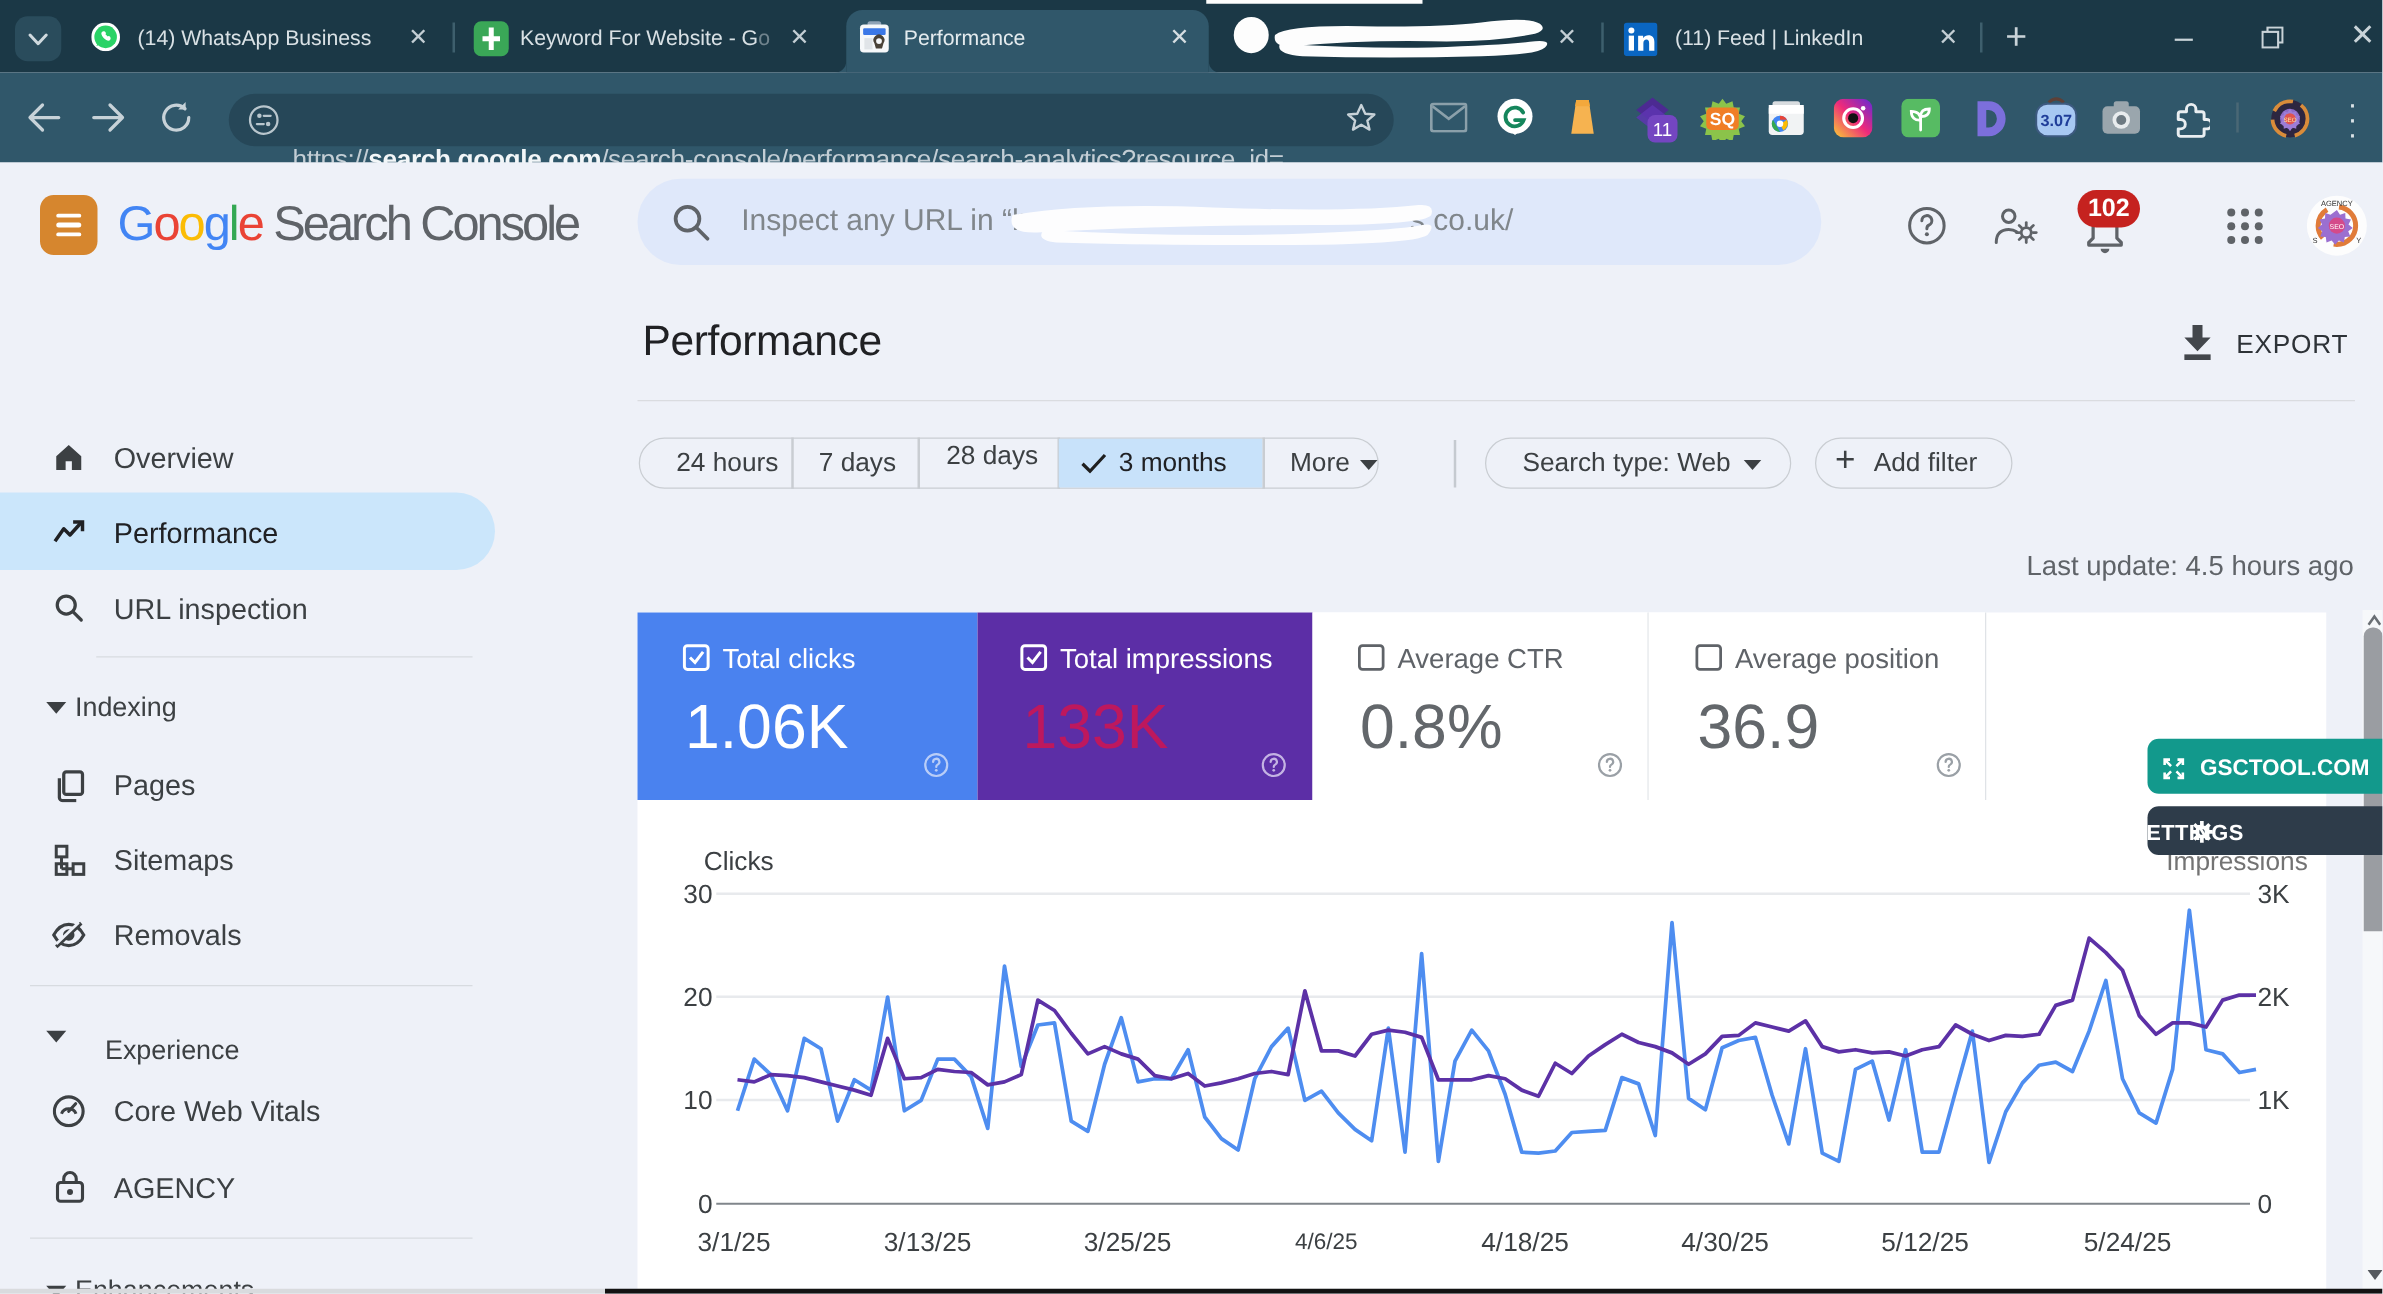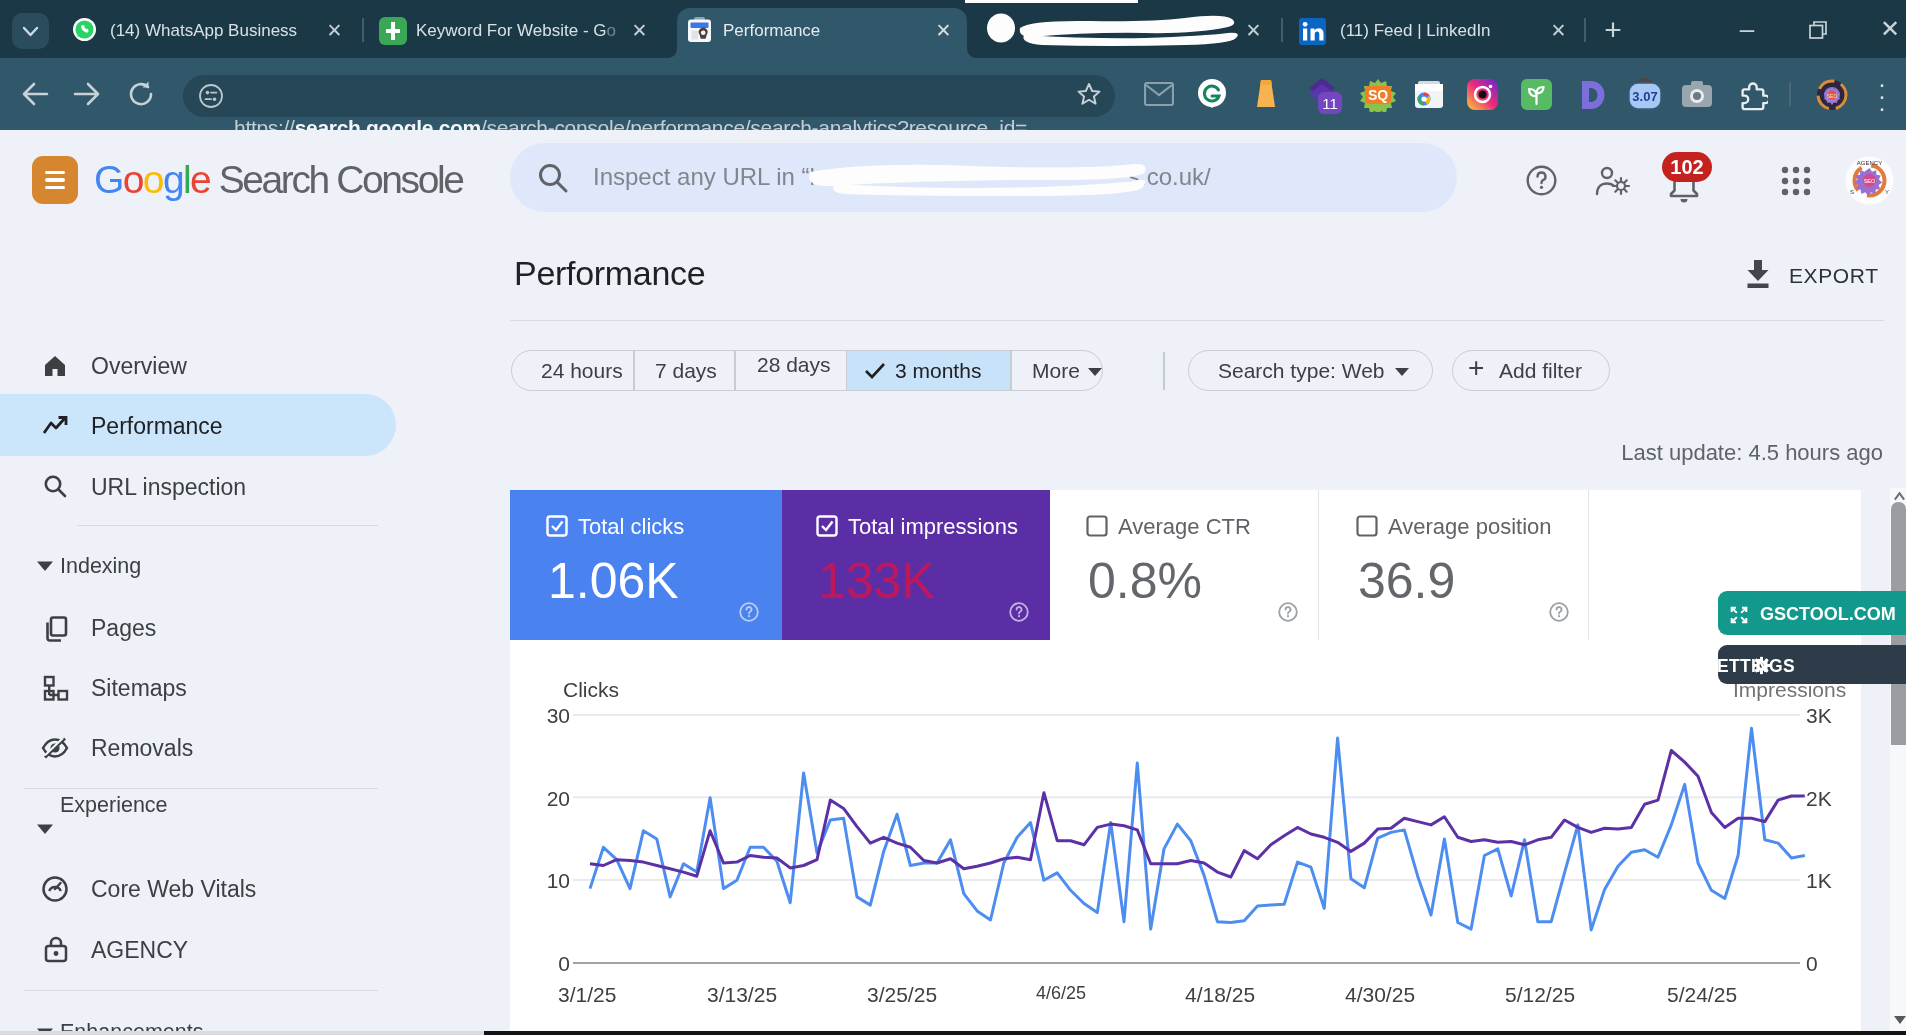"Experience" div.navhdr { margin-left: none -> 24px; top: 565px -> 600px }
